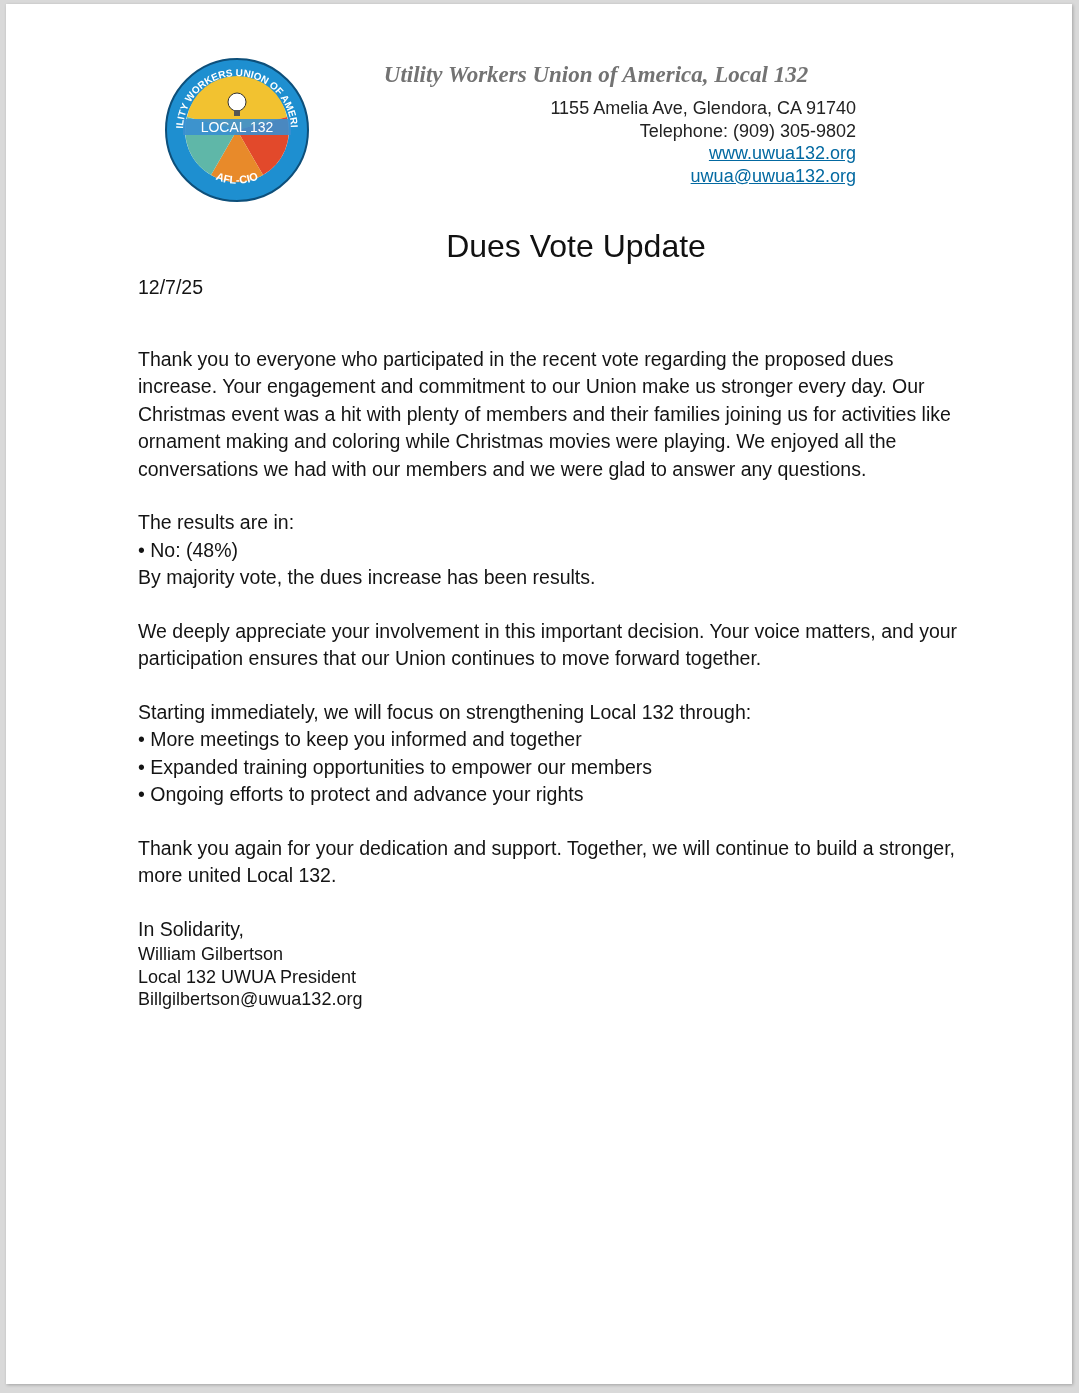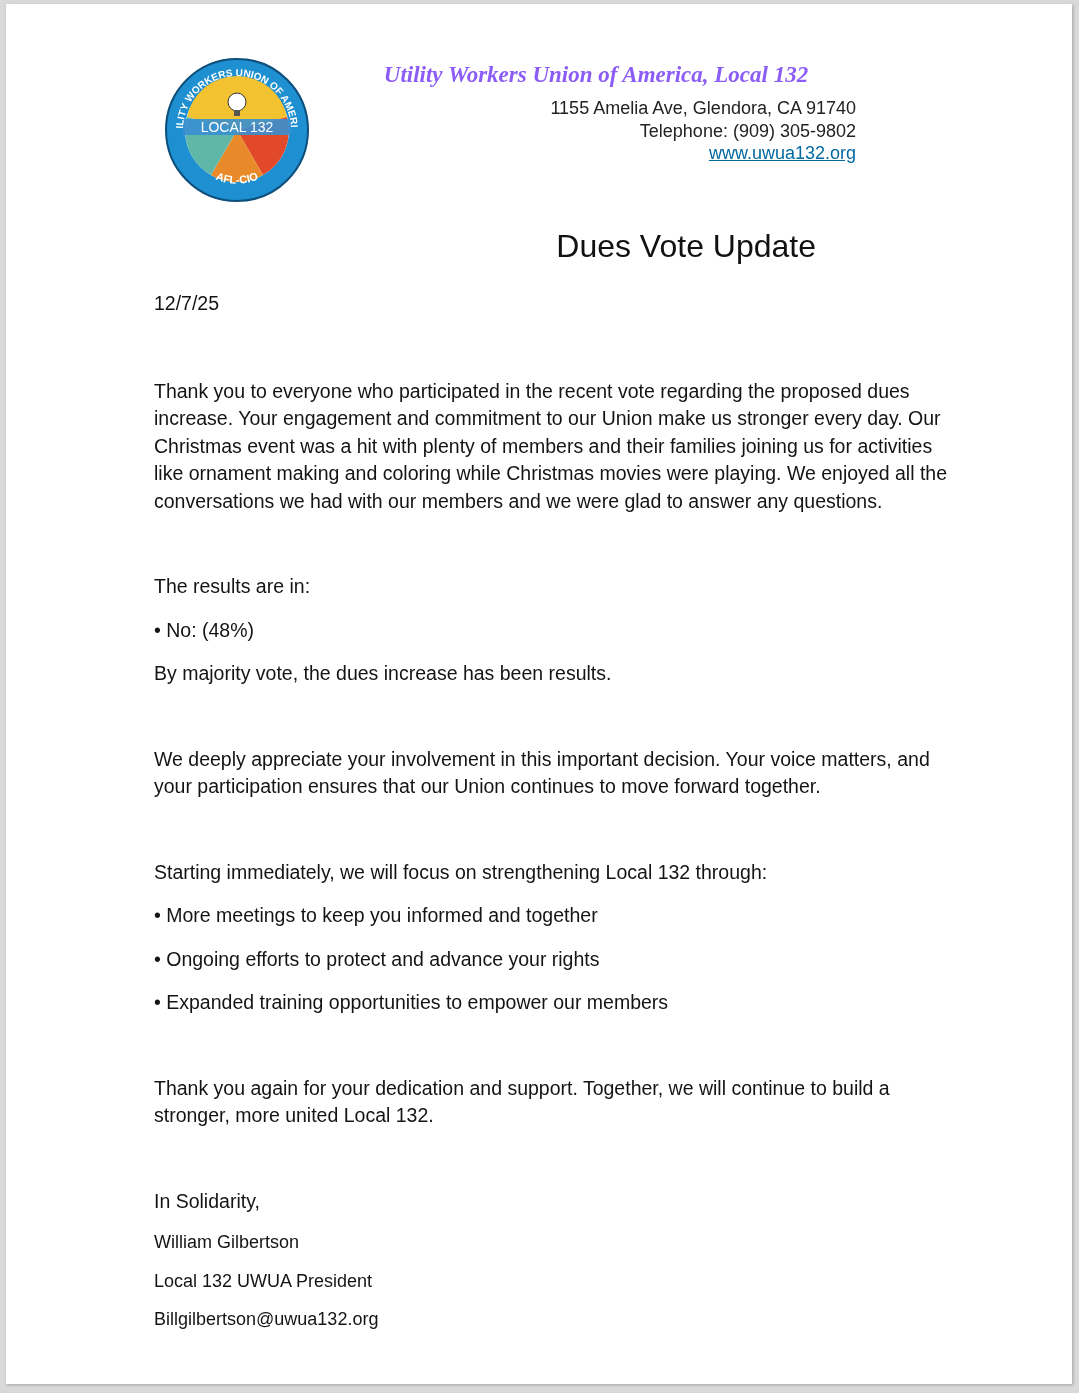"Utility Workers Union of America," .org-name { color: #8b5cf6 -> #737373 }
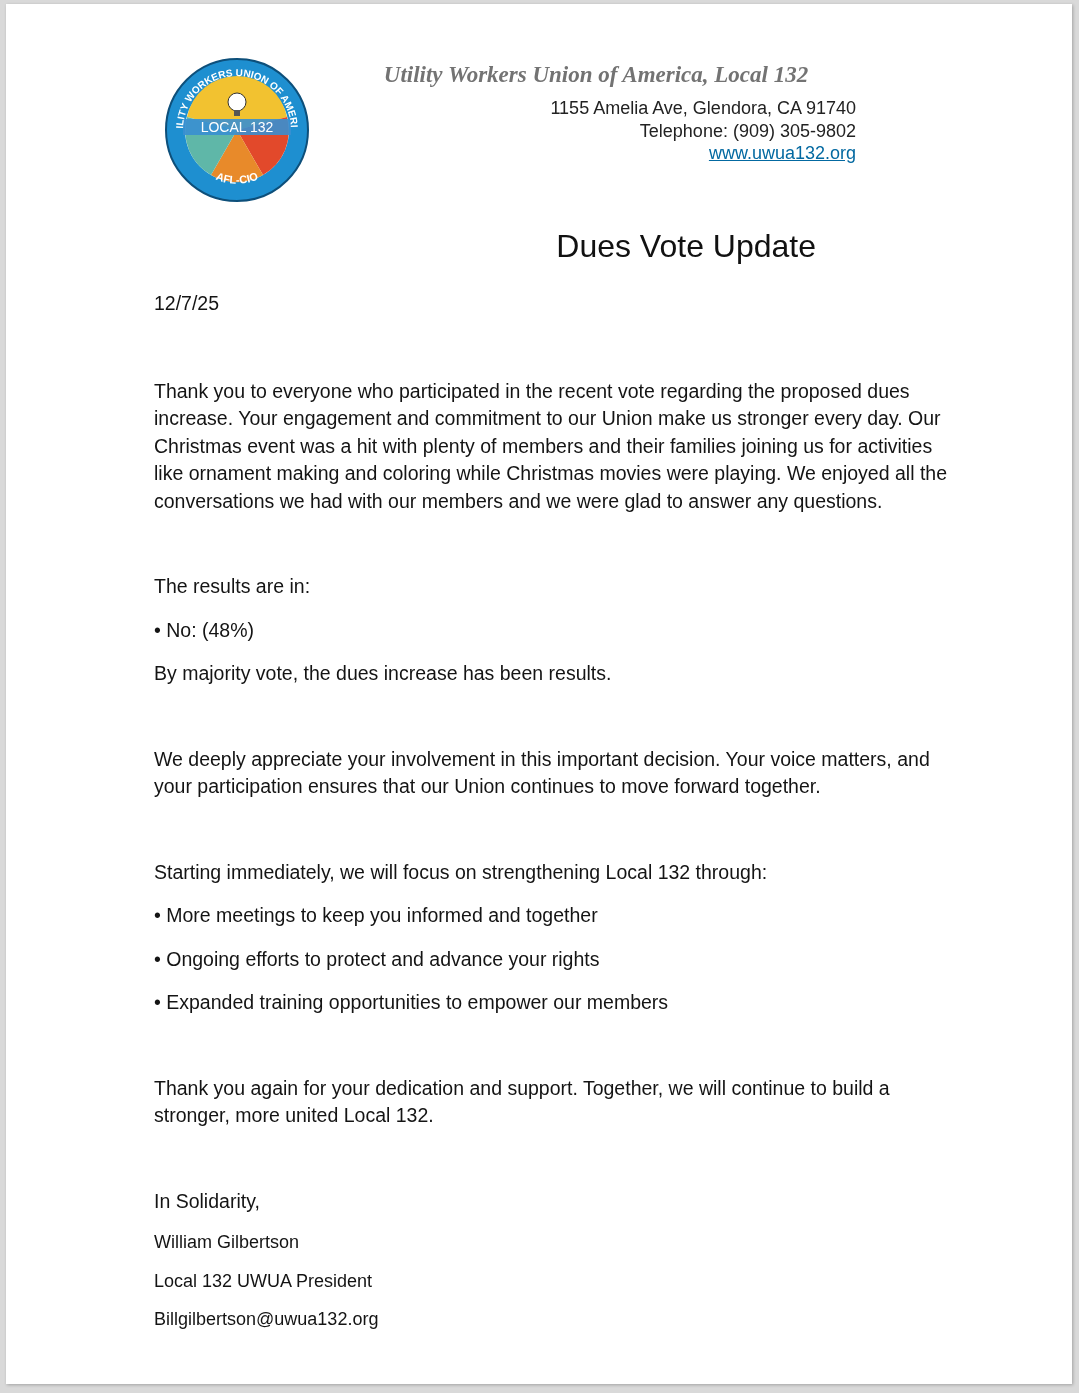"uwua@uwua132.org" a { html: none -> <a>uwua@uwua132.org</a> }
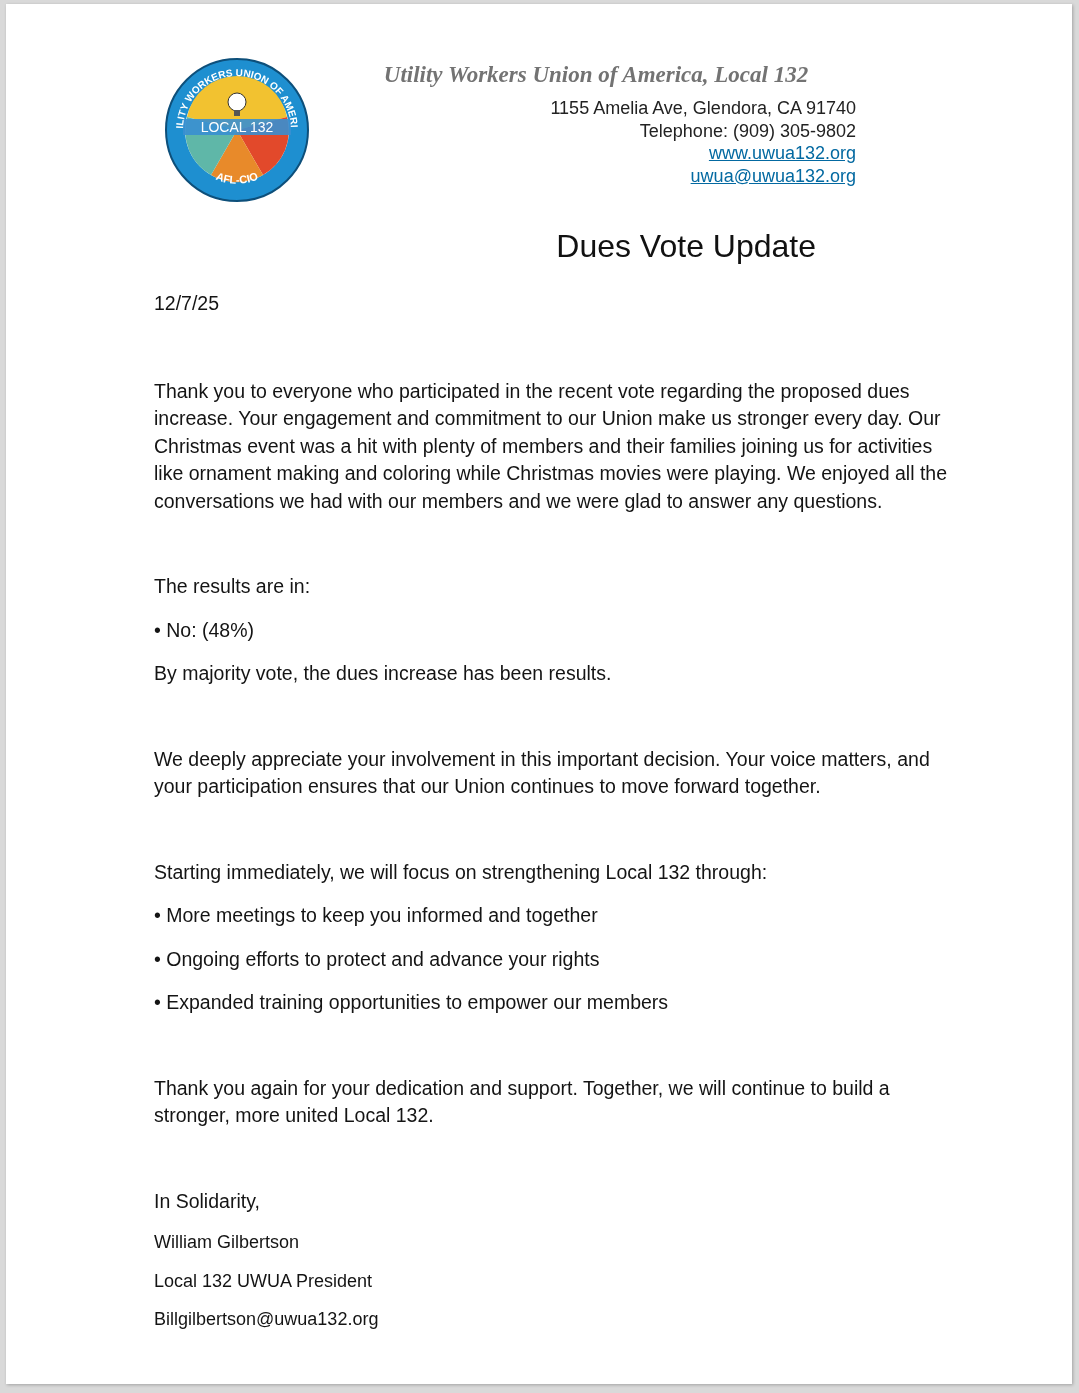"Dues Vote Update" .title { text-align: right -> center }
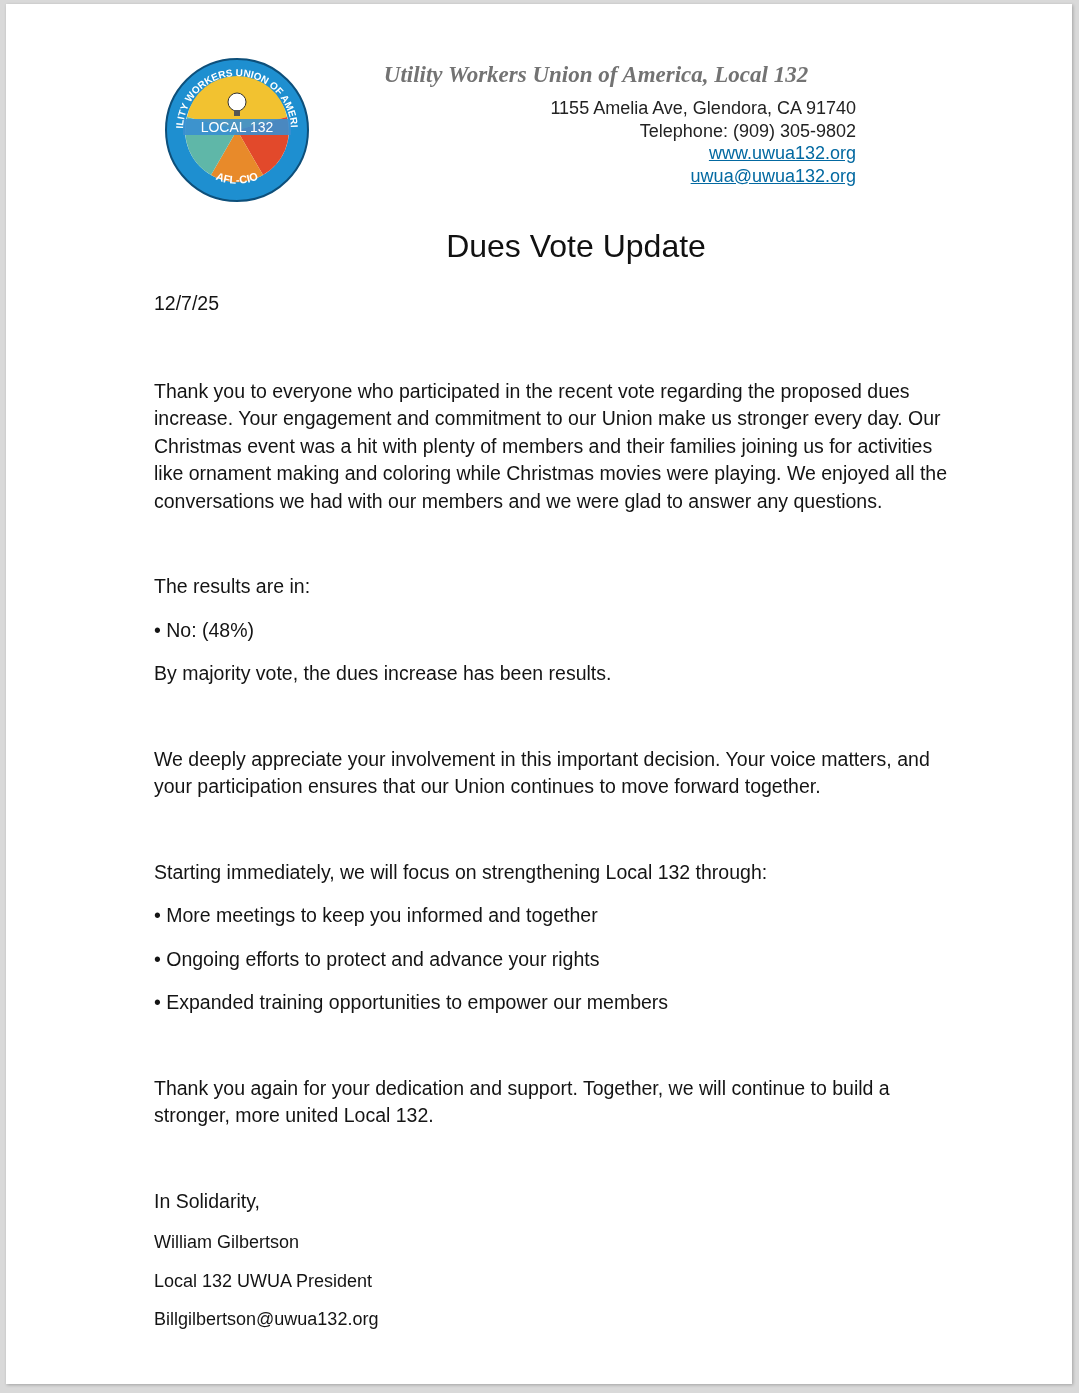"12/7/25" .body-text p { margin: 16px -> 0 }
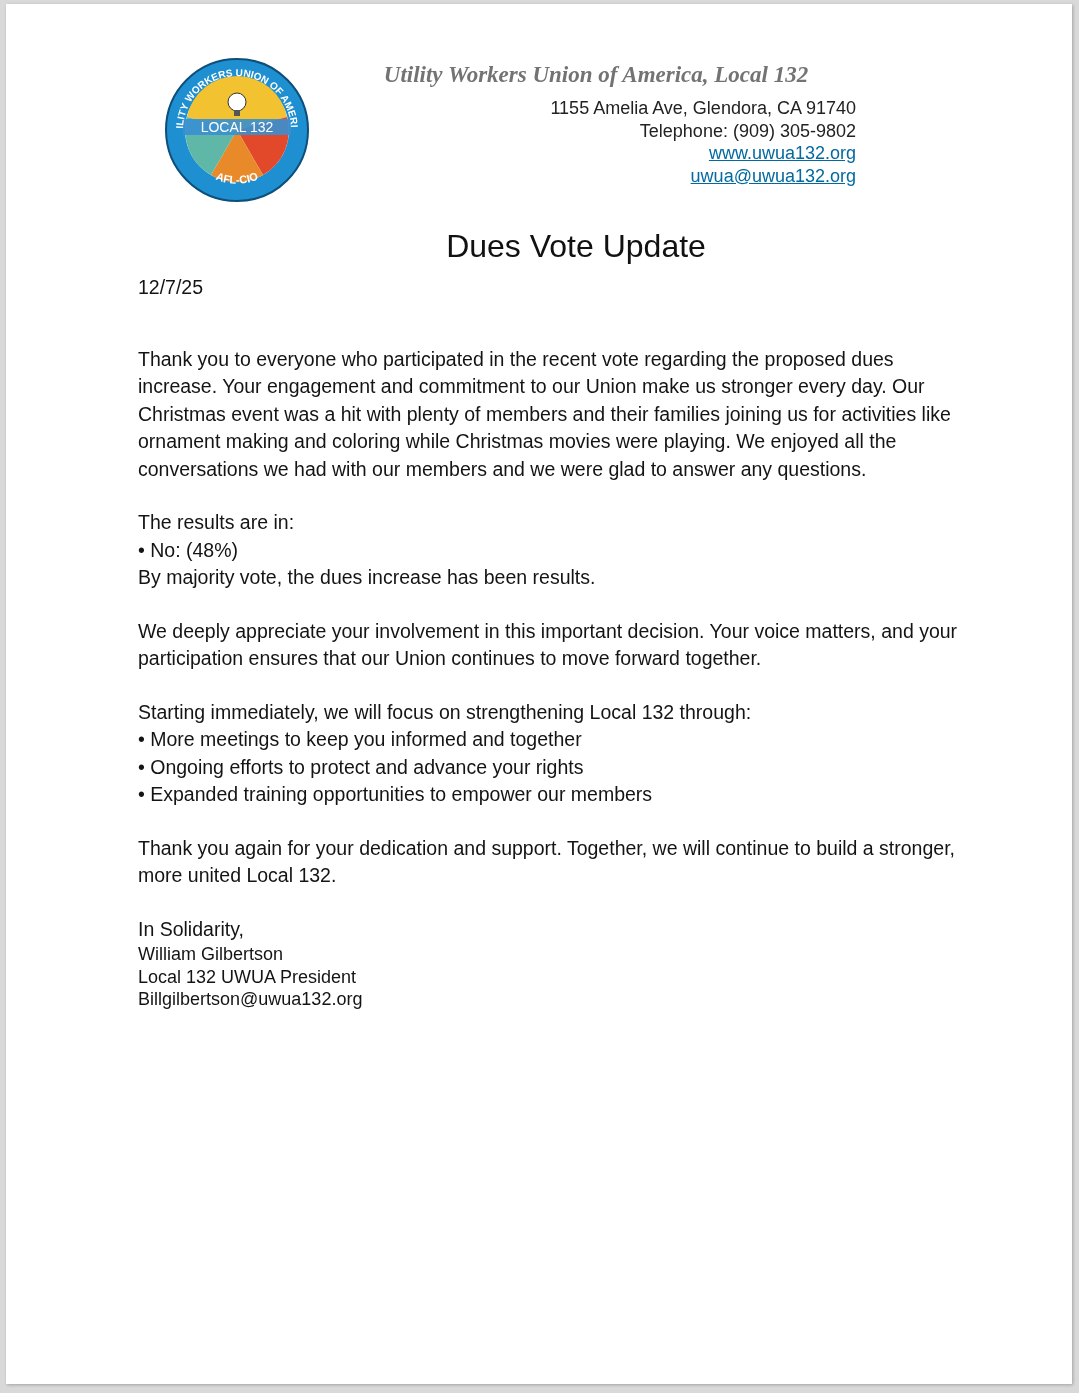"• Ongoing efforts to protect" p { order: before "• Expanded training opportunities to" -> after "• Expanded training opportunities to" }
